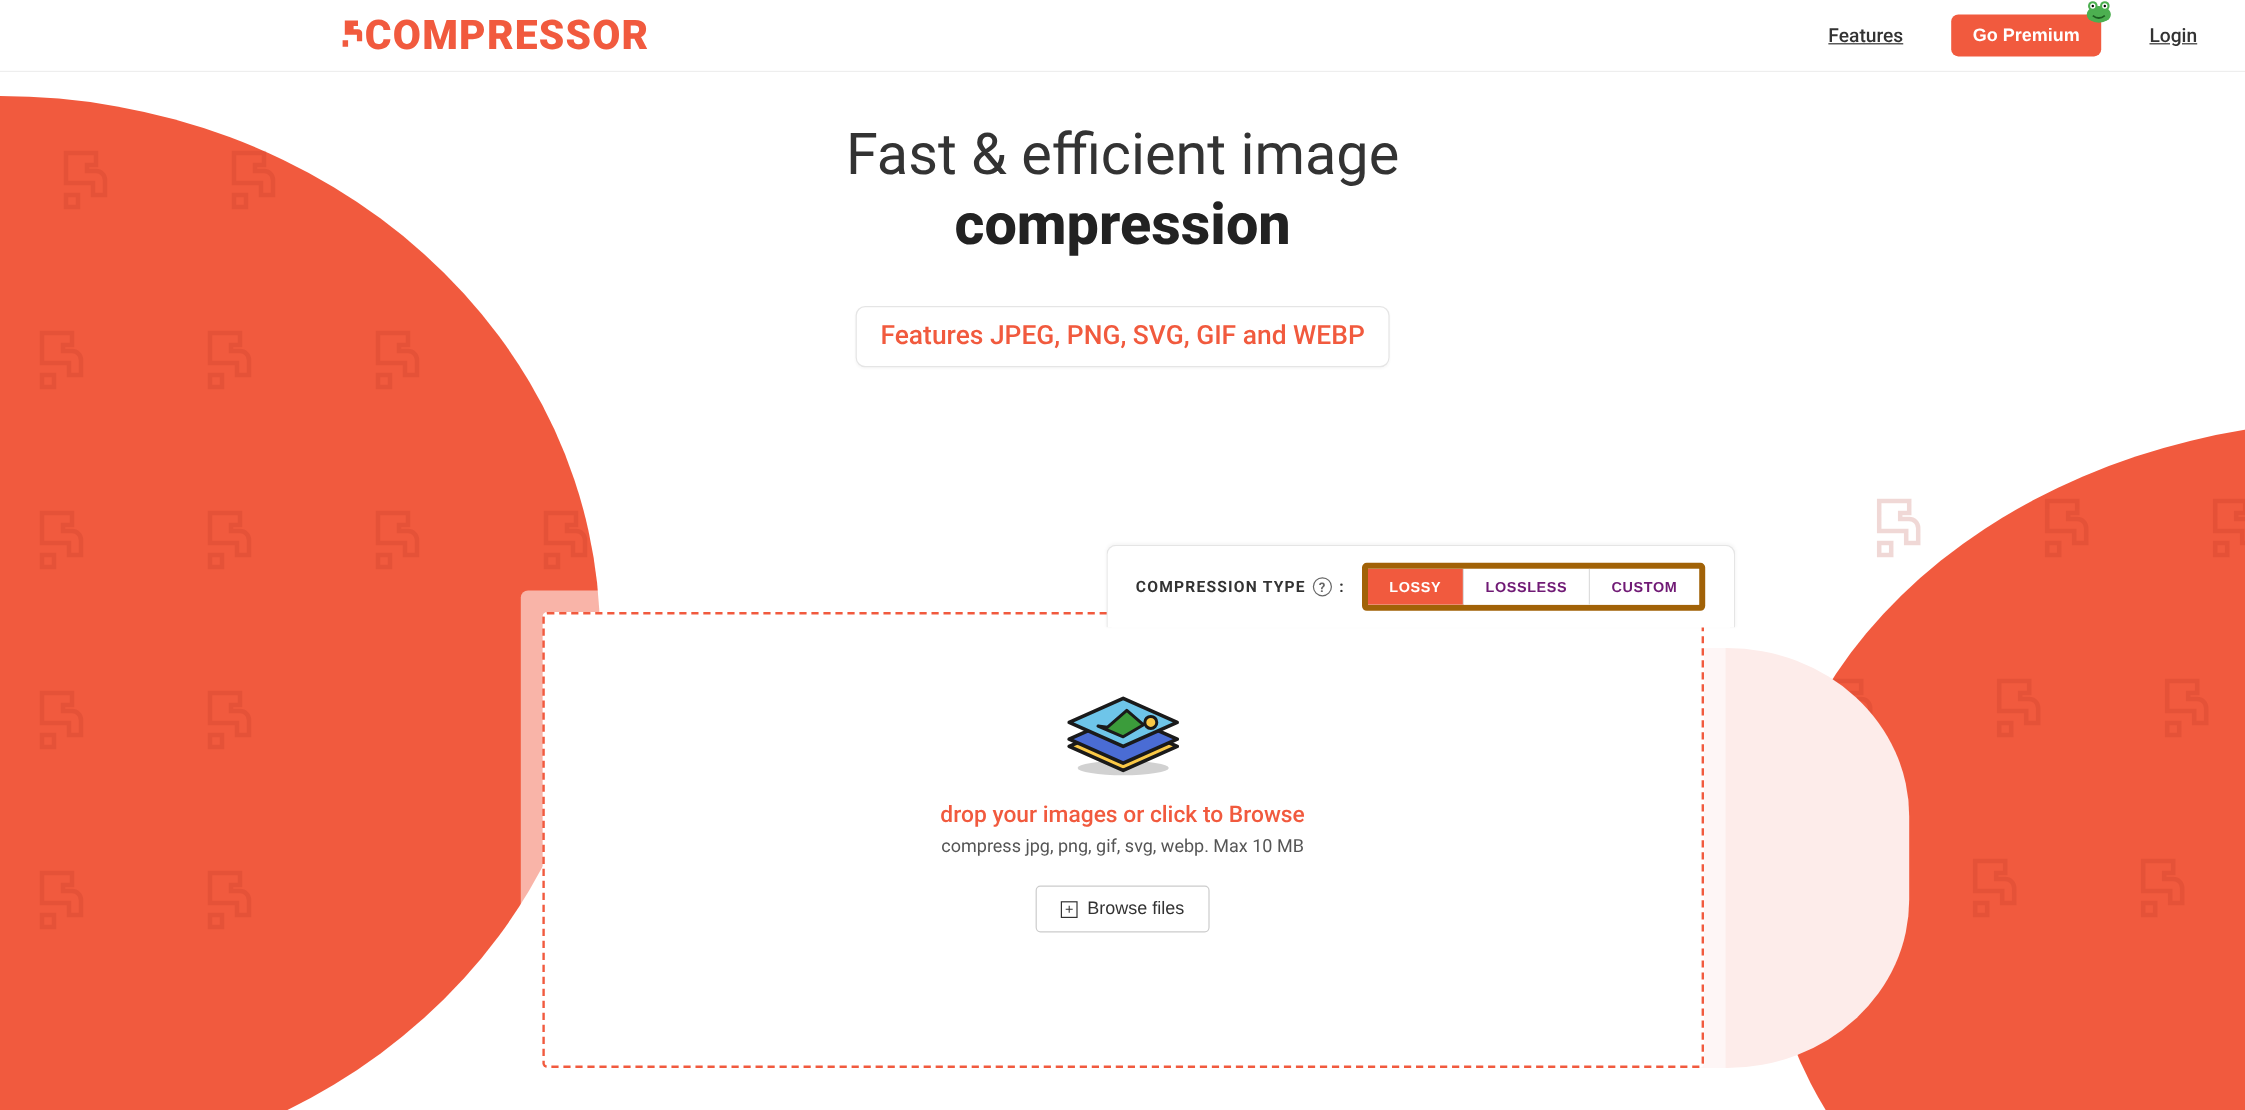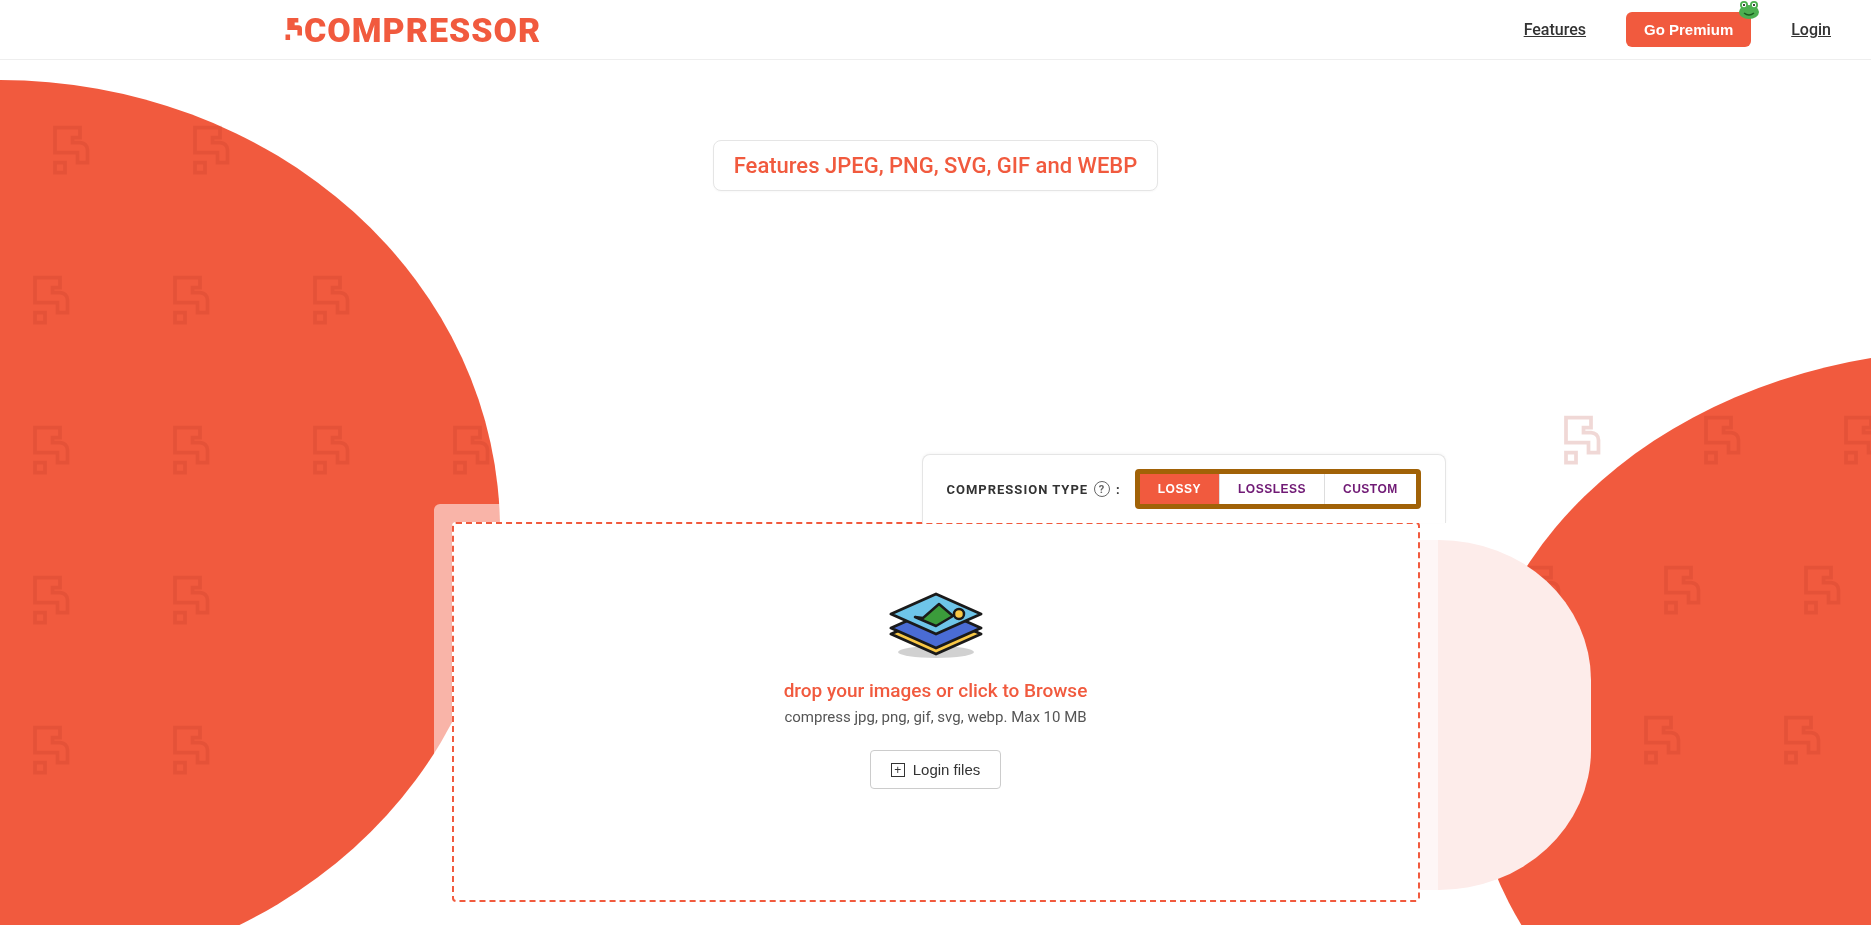"Fast & efficient image" h1 { html: none -> <h1> <span>Fast &amp; efficient image</span><br> <strong>compression</strong> </h1> }
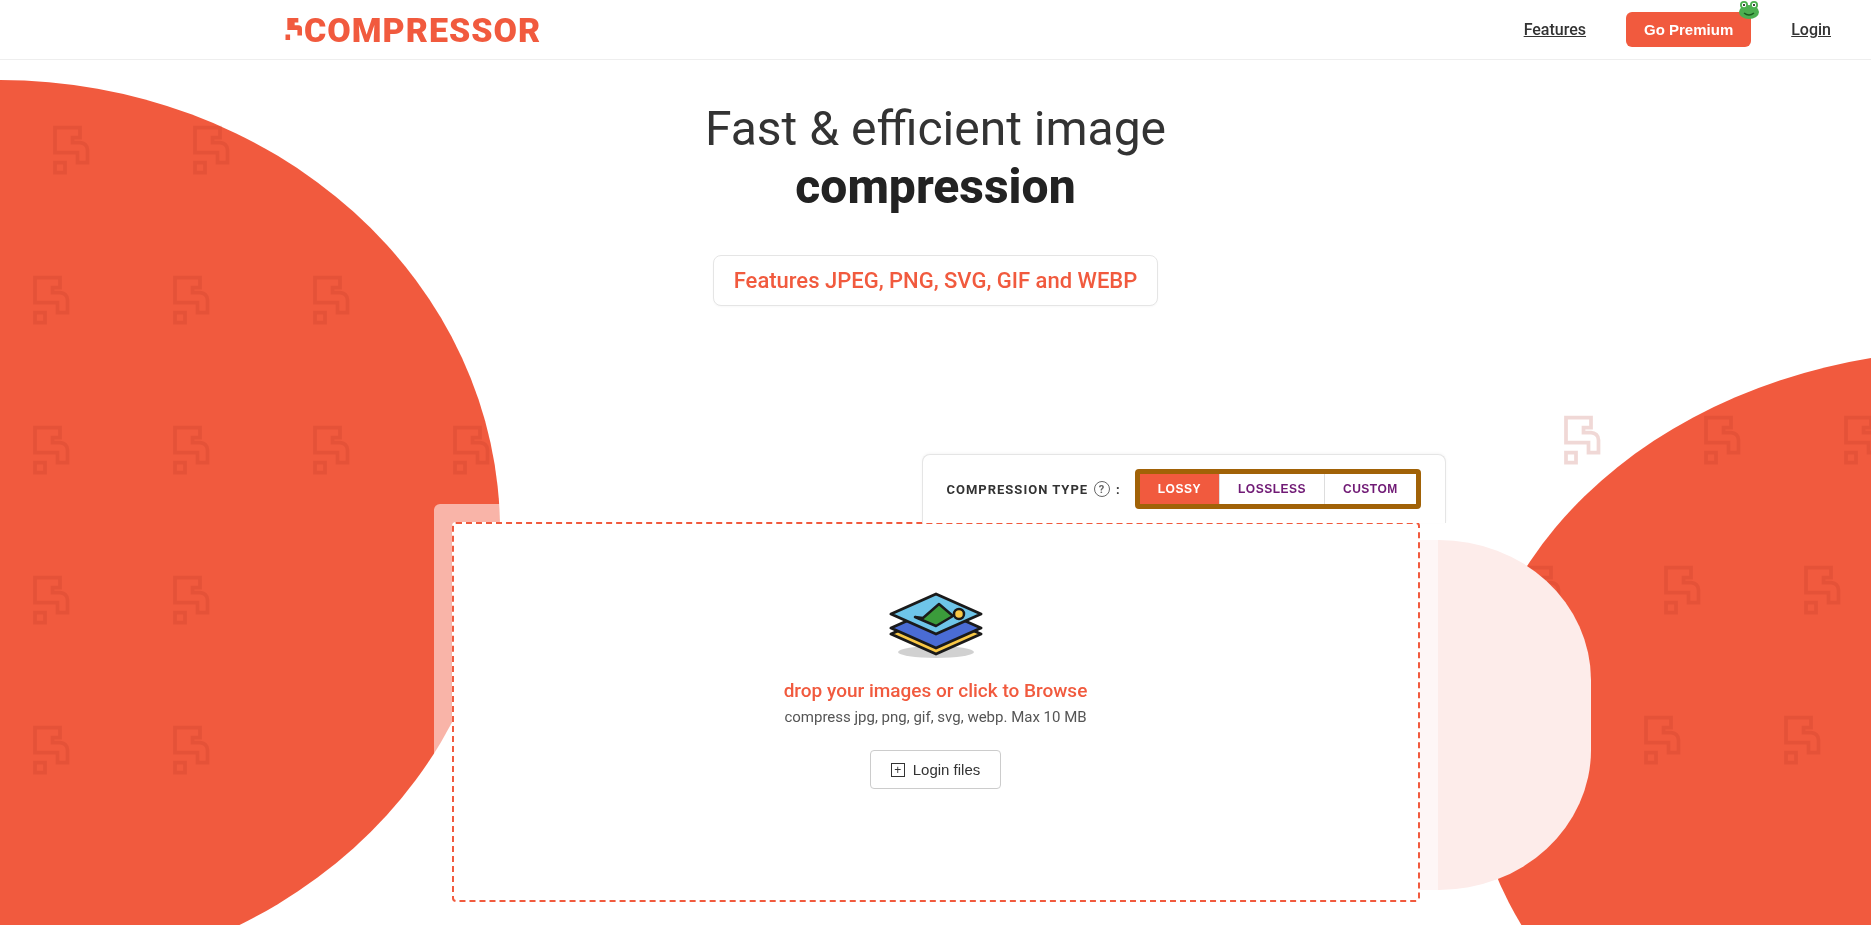"drop your images or click" .drop-wrapper { top: 504px -> 492px }
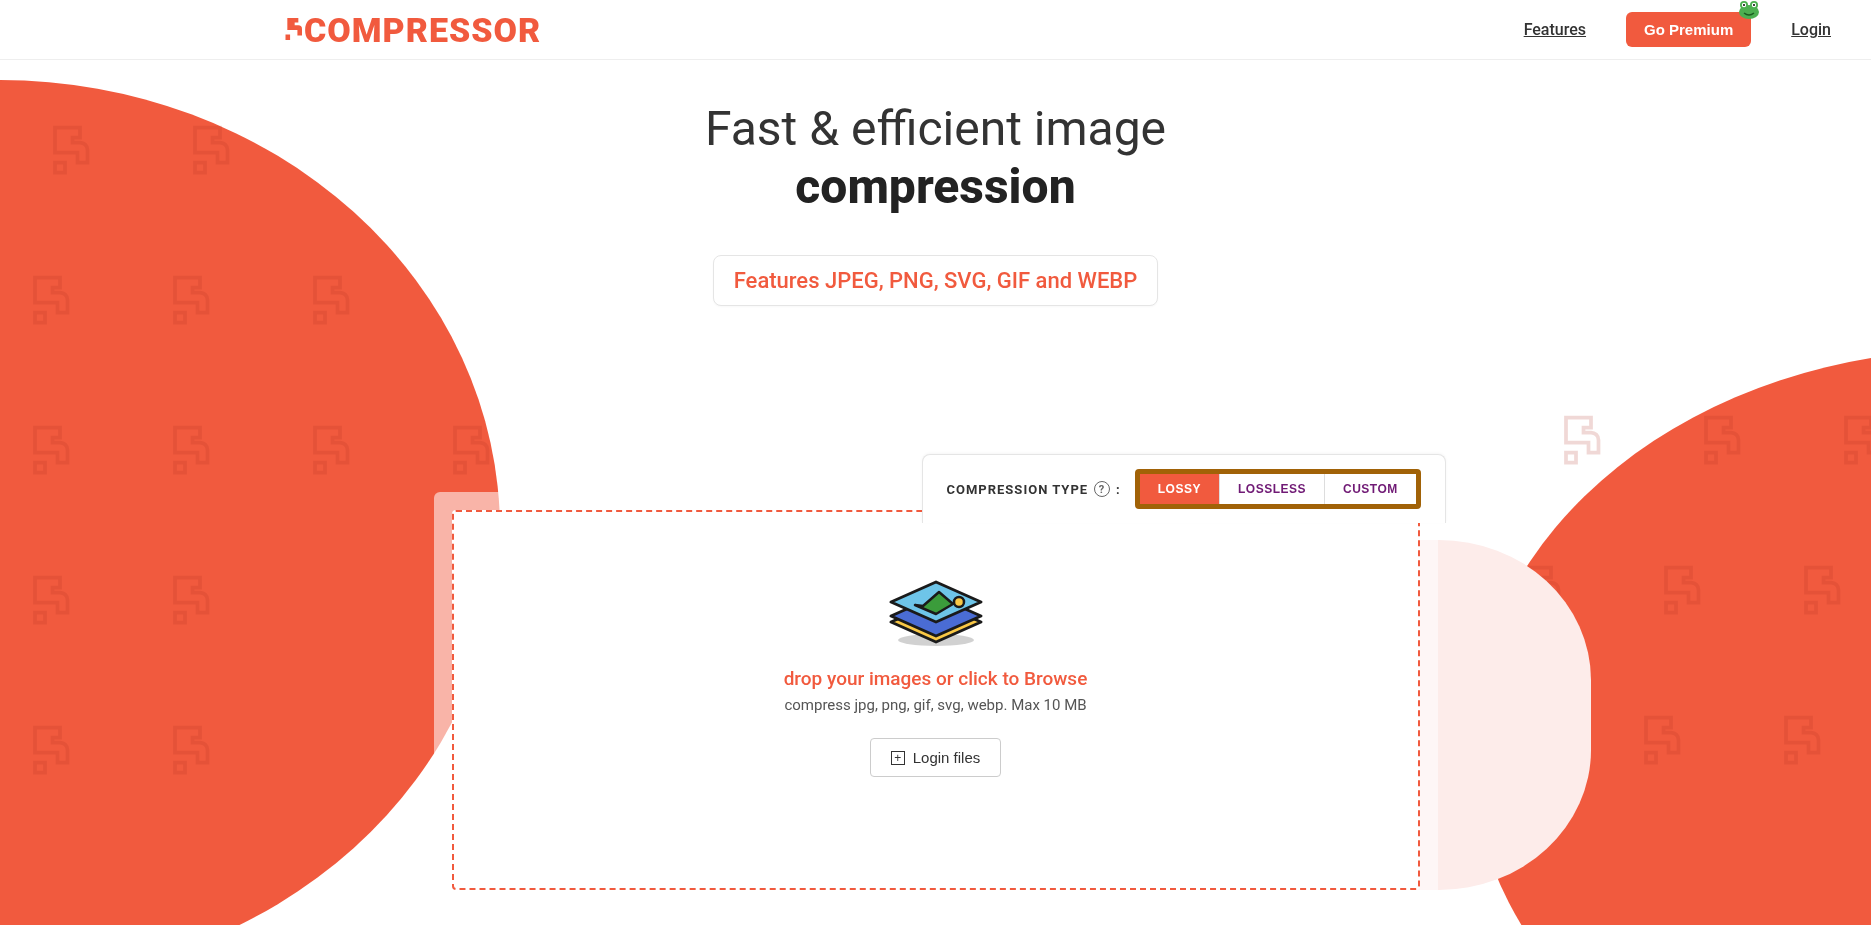"Login files" span { text: Login -> Browse }
